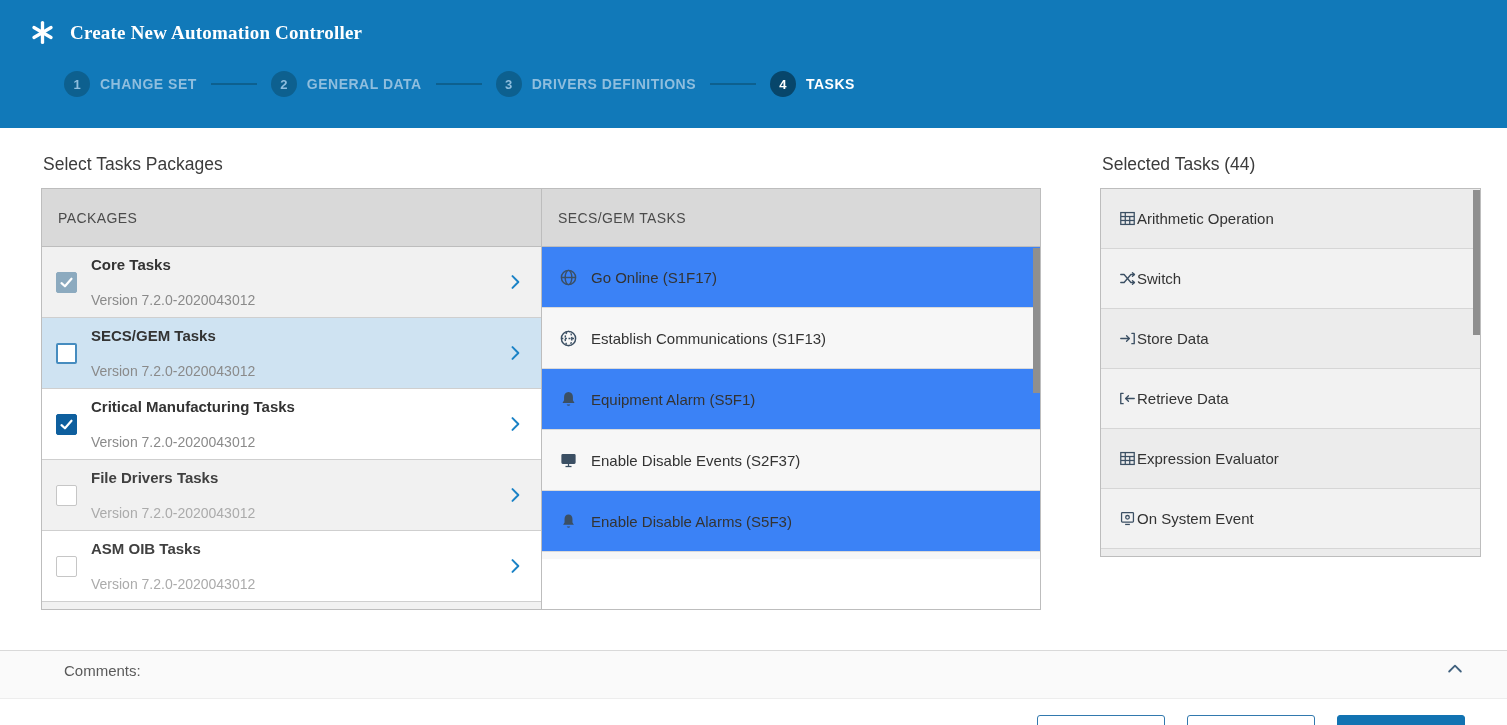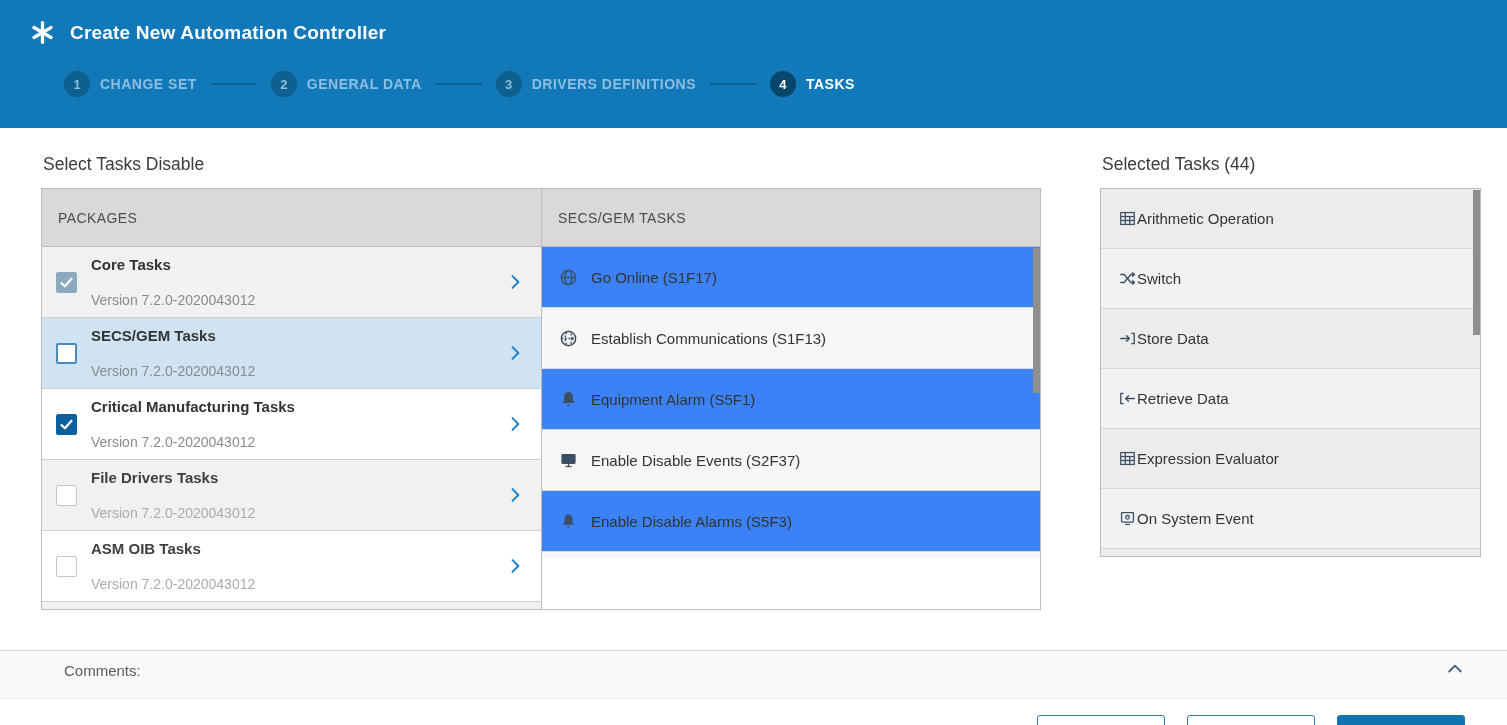"Create New Automation Controller" .header-top { font-family: none -> Liberation Serif, serif }
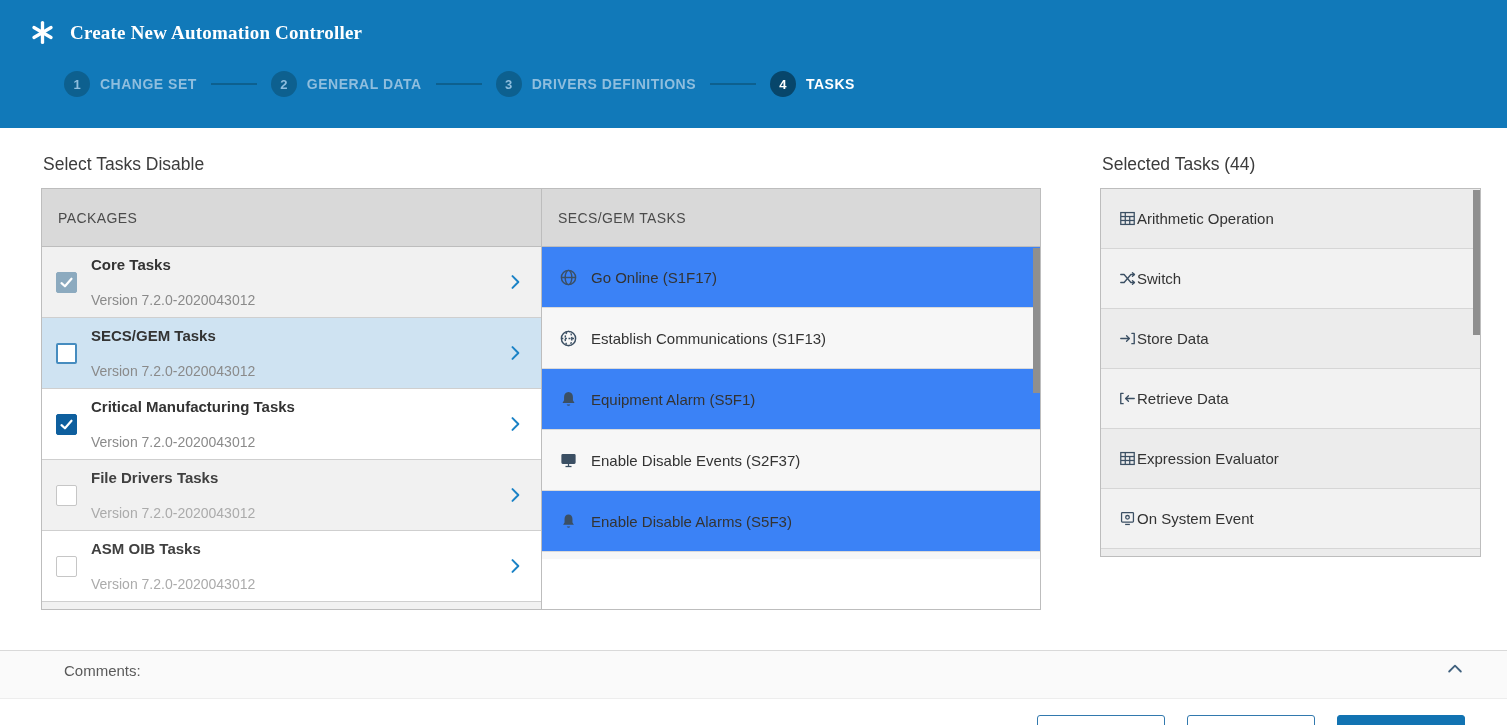"Select Tasks Disable" h2.section-title { text: Disable -> Packages }
